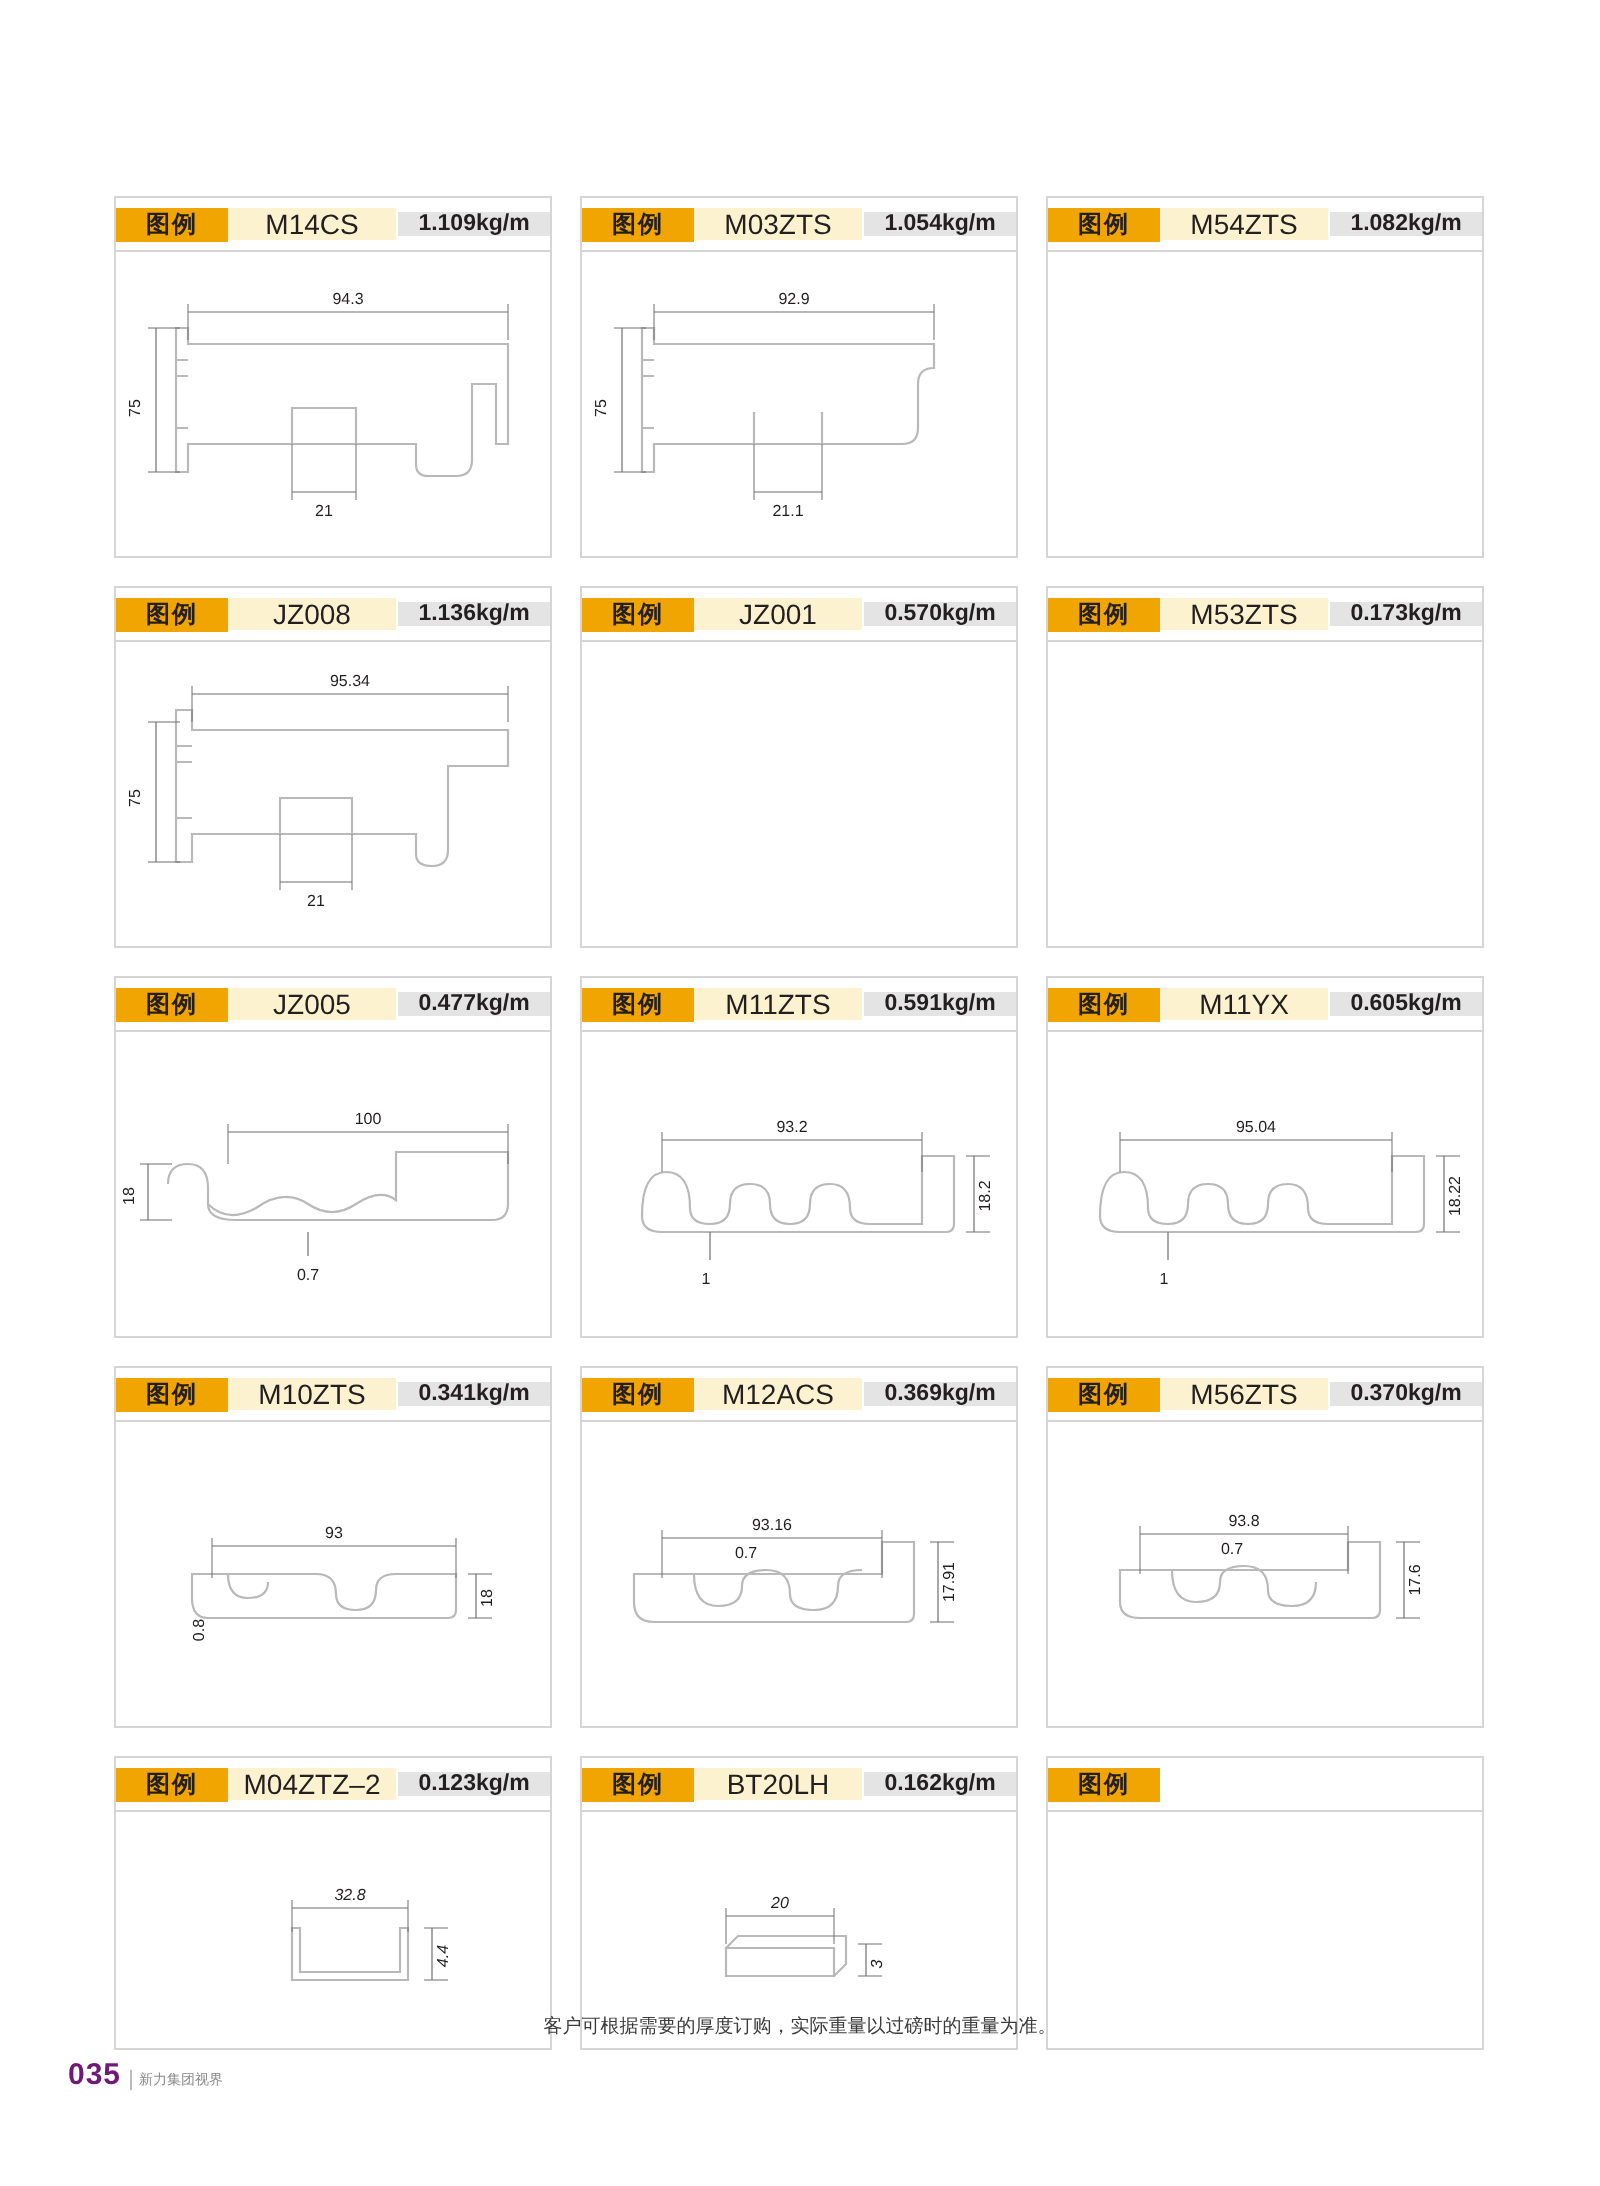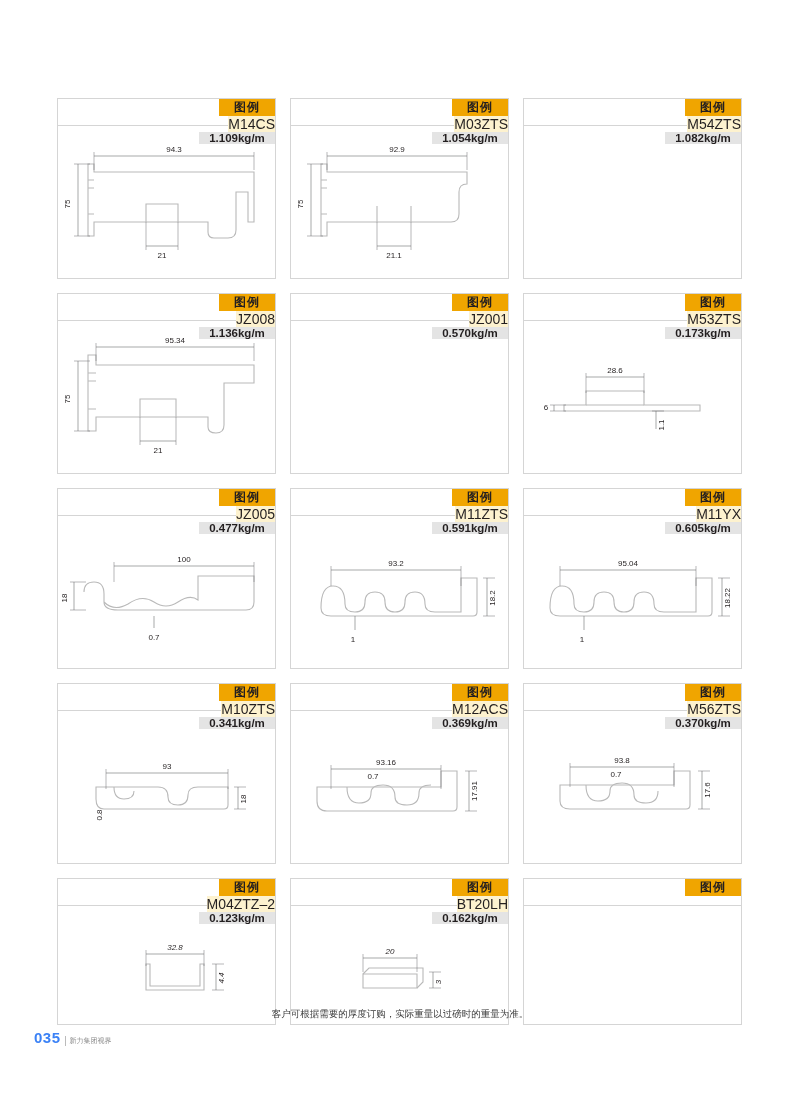"图例" .hdr { align-items: flex-end -> center; flex-direction: column -> none }
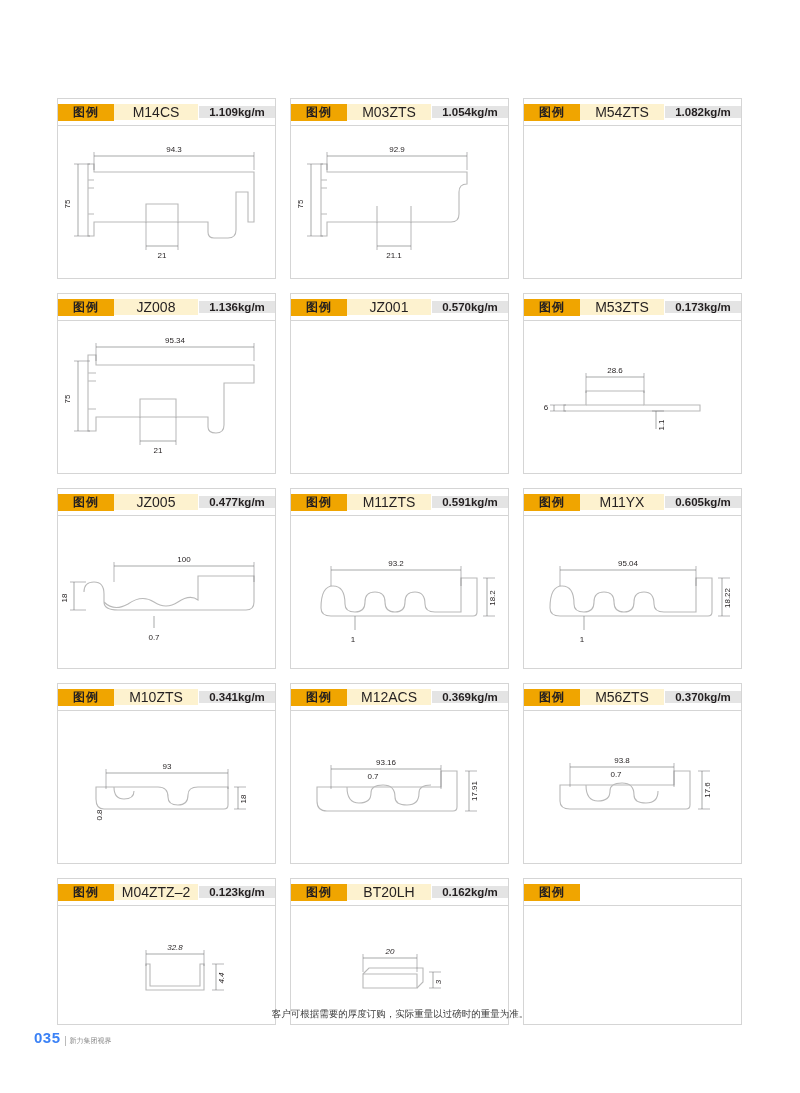"28.6" div.fig { html: <div> <svg> <path></path> <path></path> <line></line> <line></line> <line></line> <text>28.6</text> <line></line> <line></line> <line></line> <text>6</text> <line></line> <line></line> <text>1.1</text> </svg> </div> -> none }
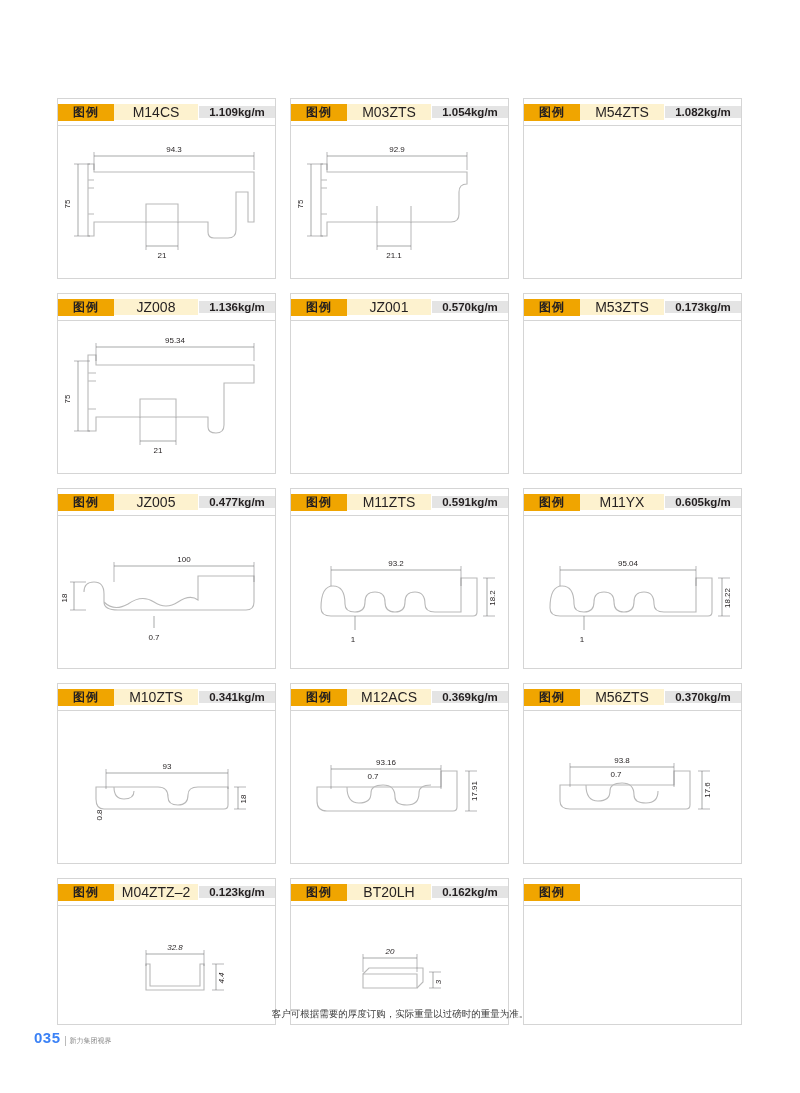"035" .pagenum .num { color: #3b82f6 -> #701a75 }
